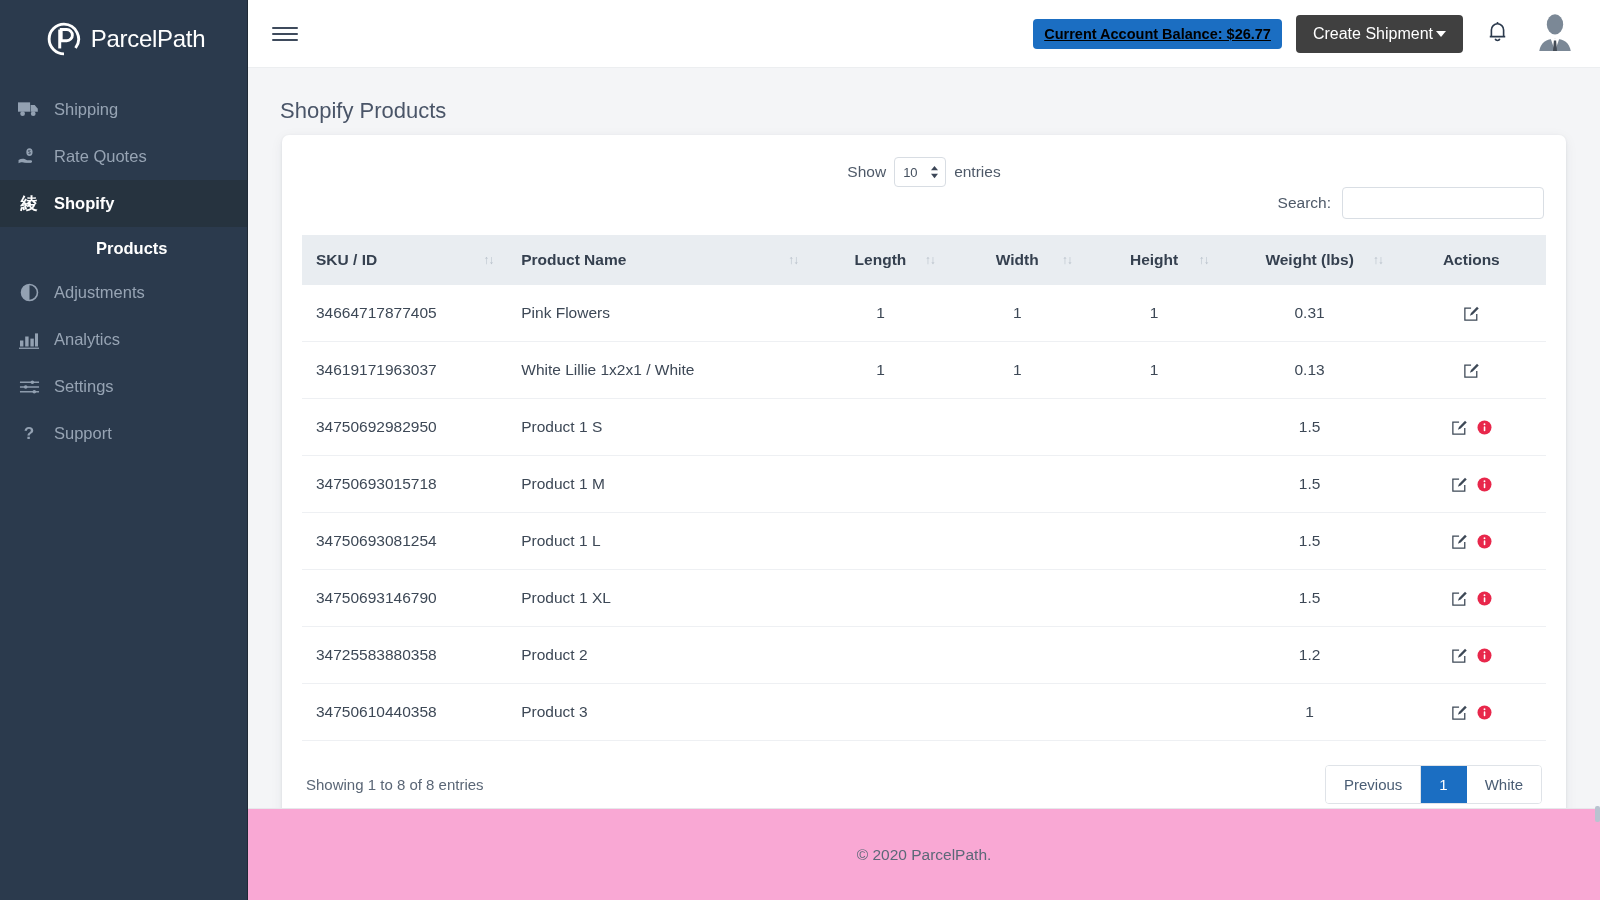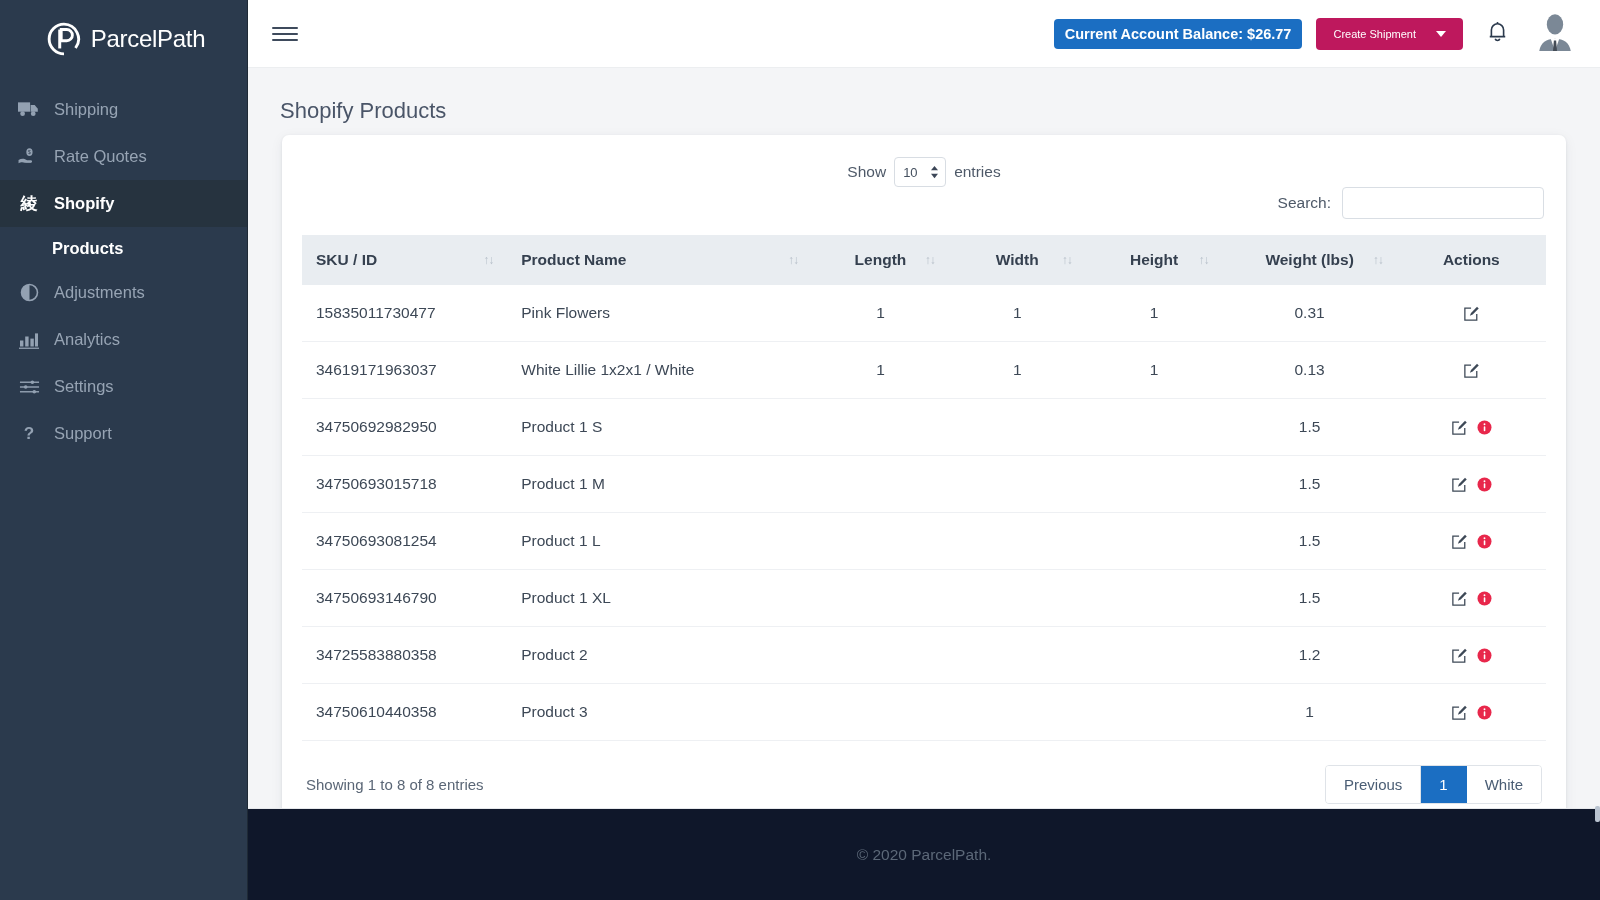"Current Account Balance: $26.77" .balance-badge { color: #ffffff -> #000000; text-decoration: none -> underline }
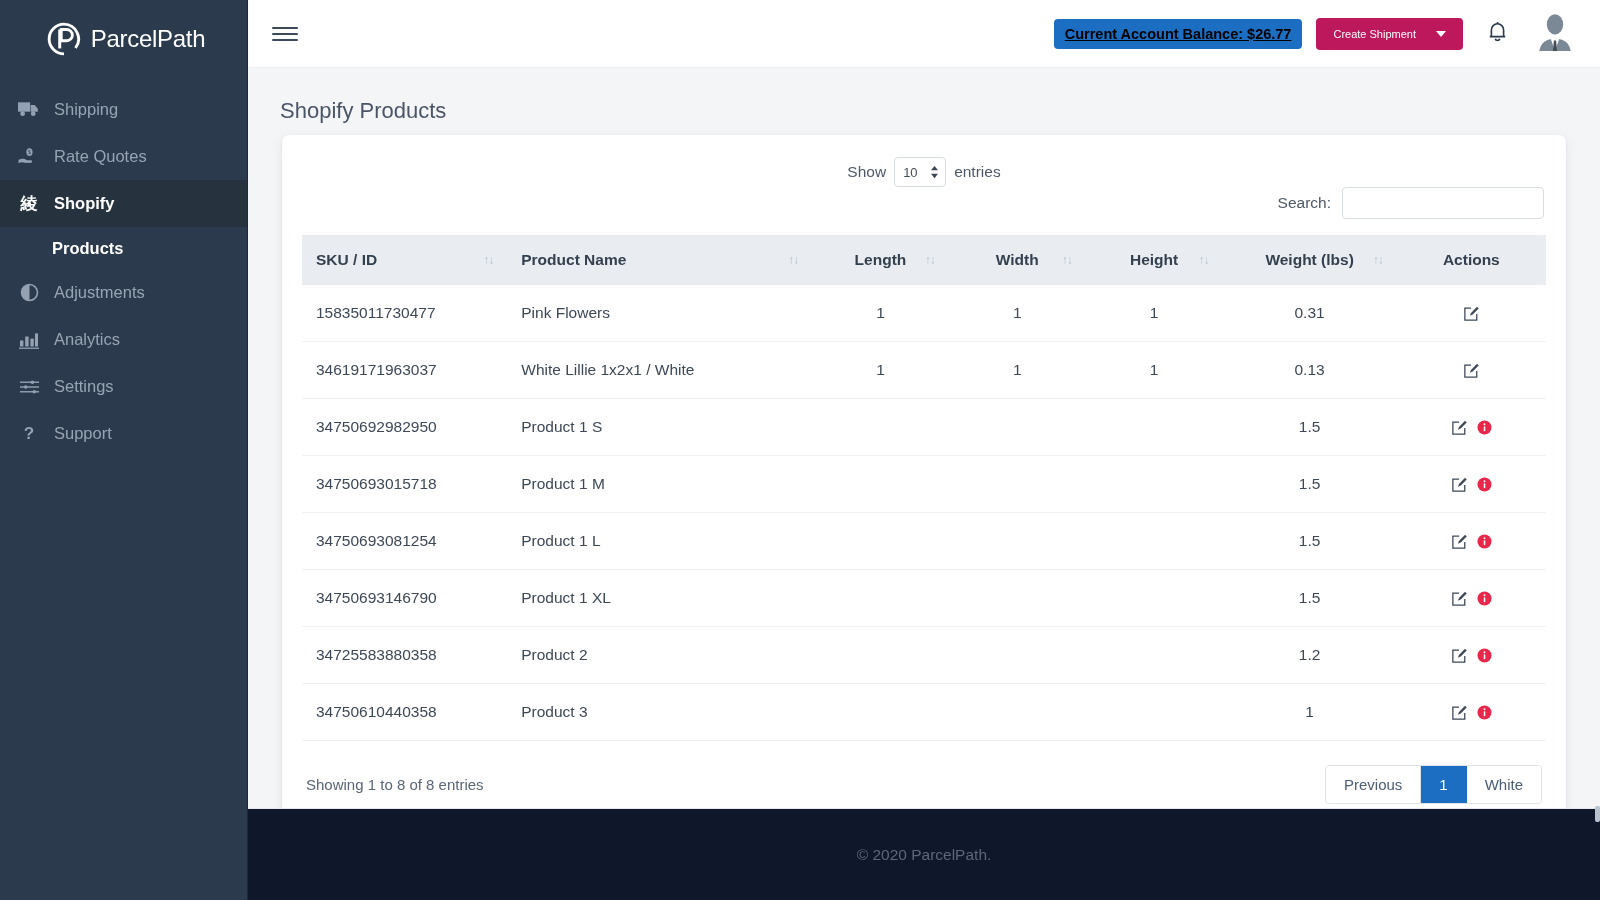"Create Shipment" .create-btn { background: #be185d -> #404040; font-size: 11px -> 16px; gap: 20px -> 3px }
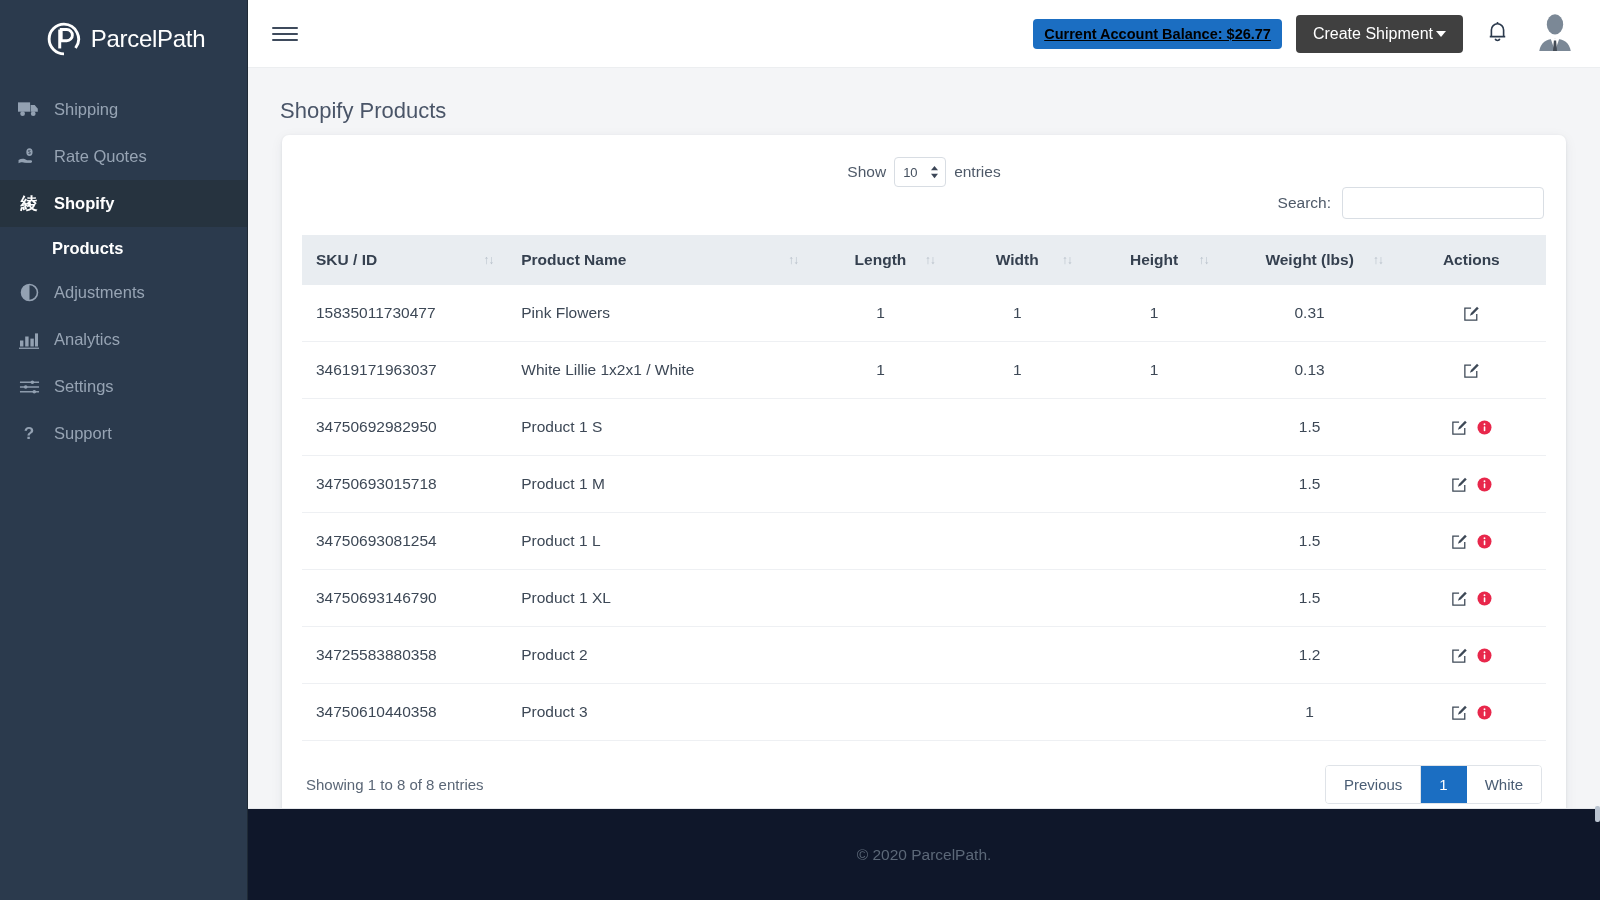"Products" .nav-sub { margin-left: none -> 44px }
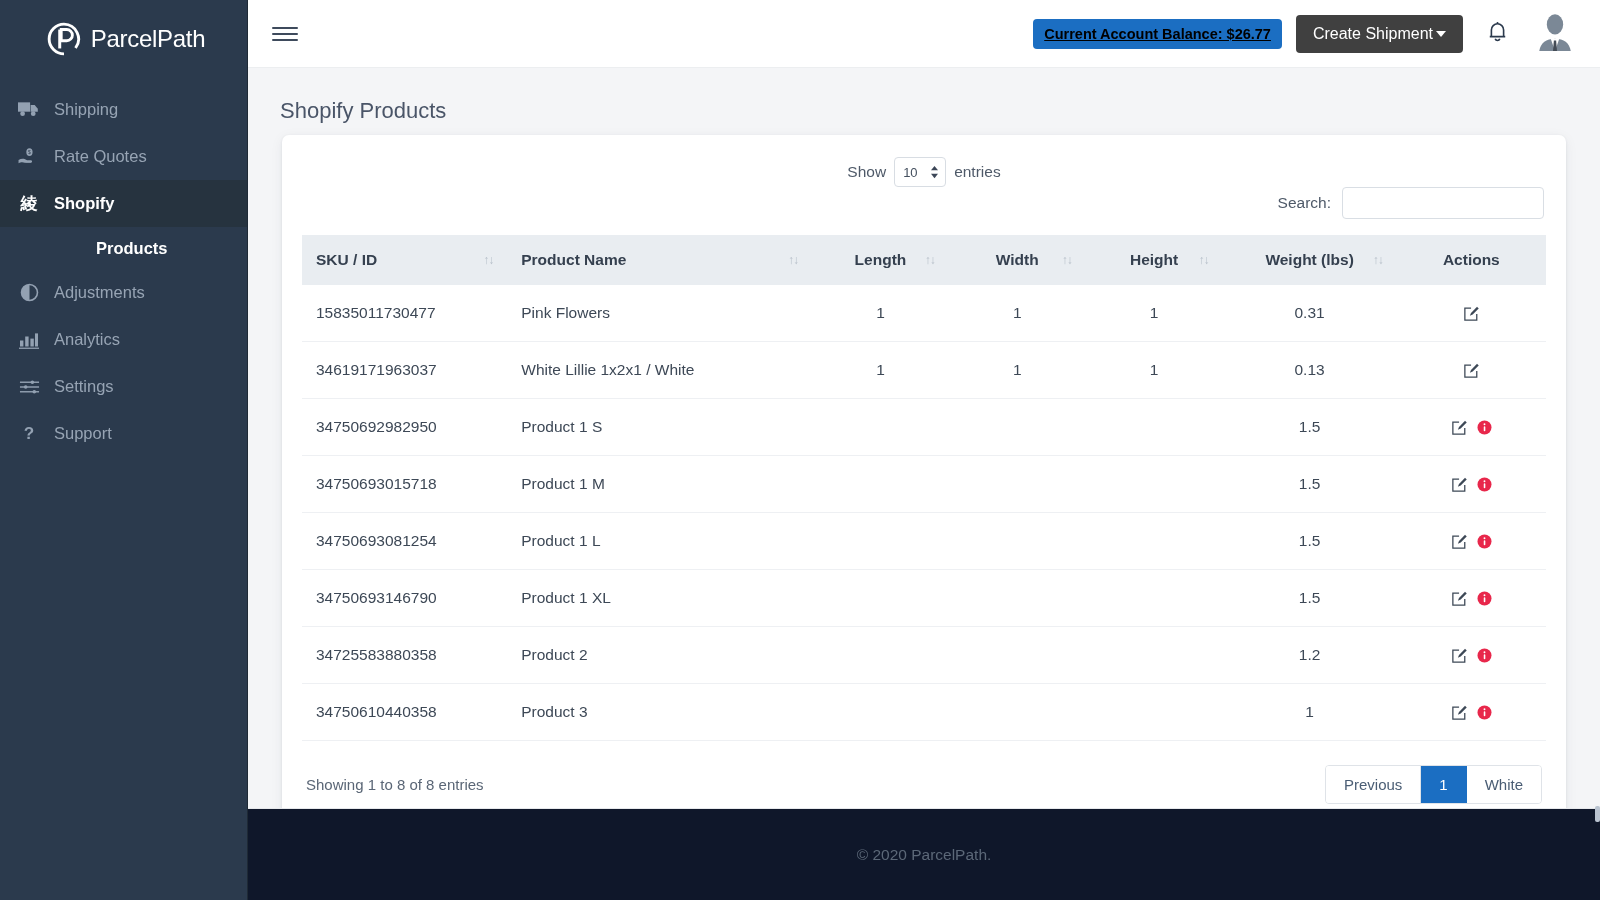"15835011730477" td { text: 15835011730477 -> 34664717877405 }
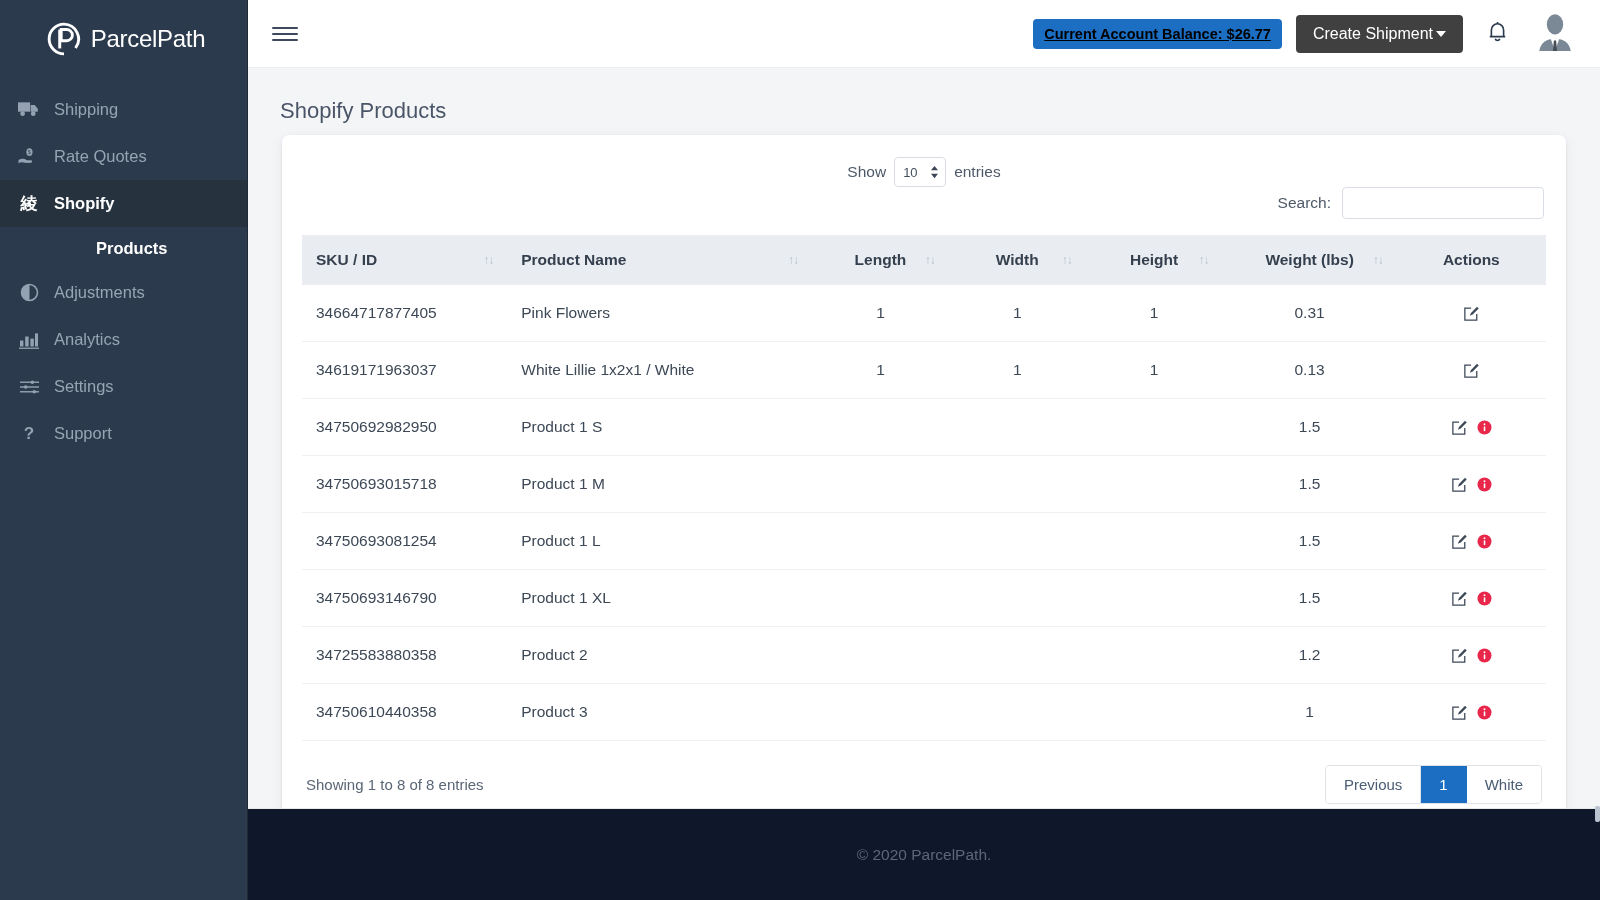"© 2020 ParcelPath." .footer { background: #0f172a -> #f9a8d4 }
